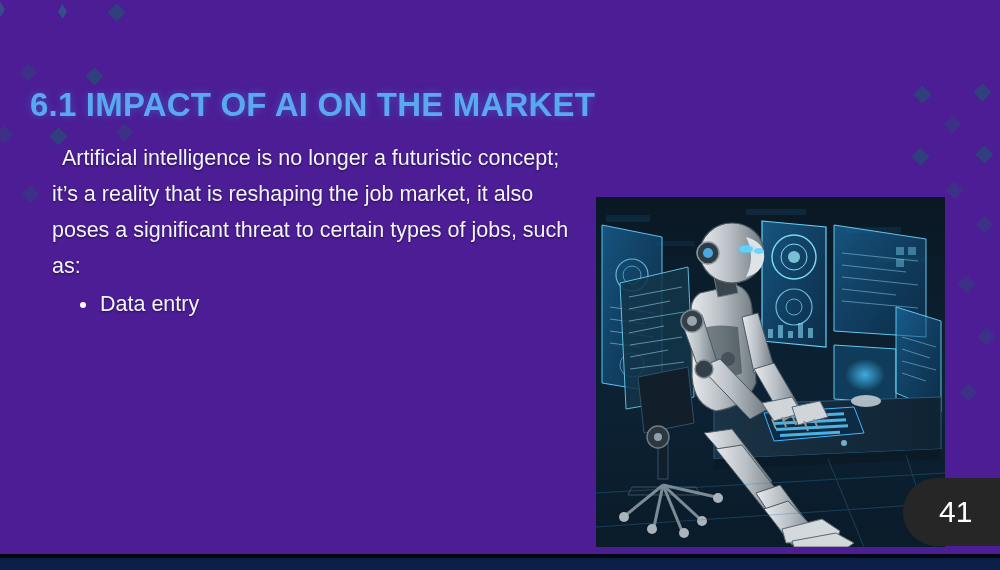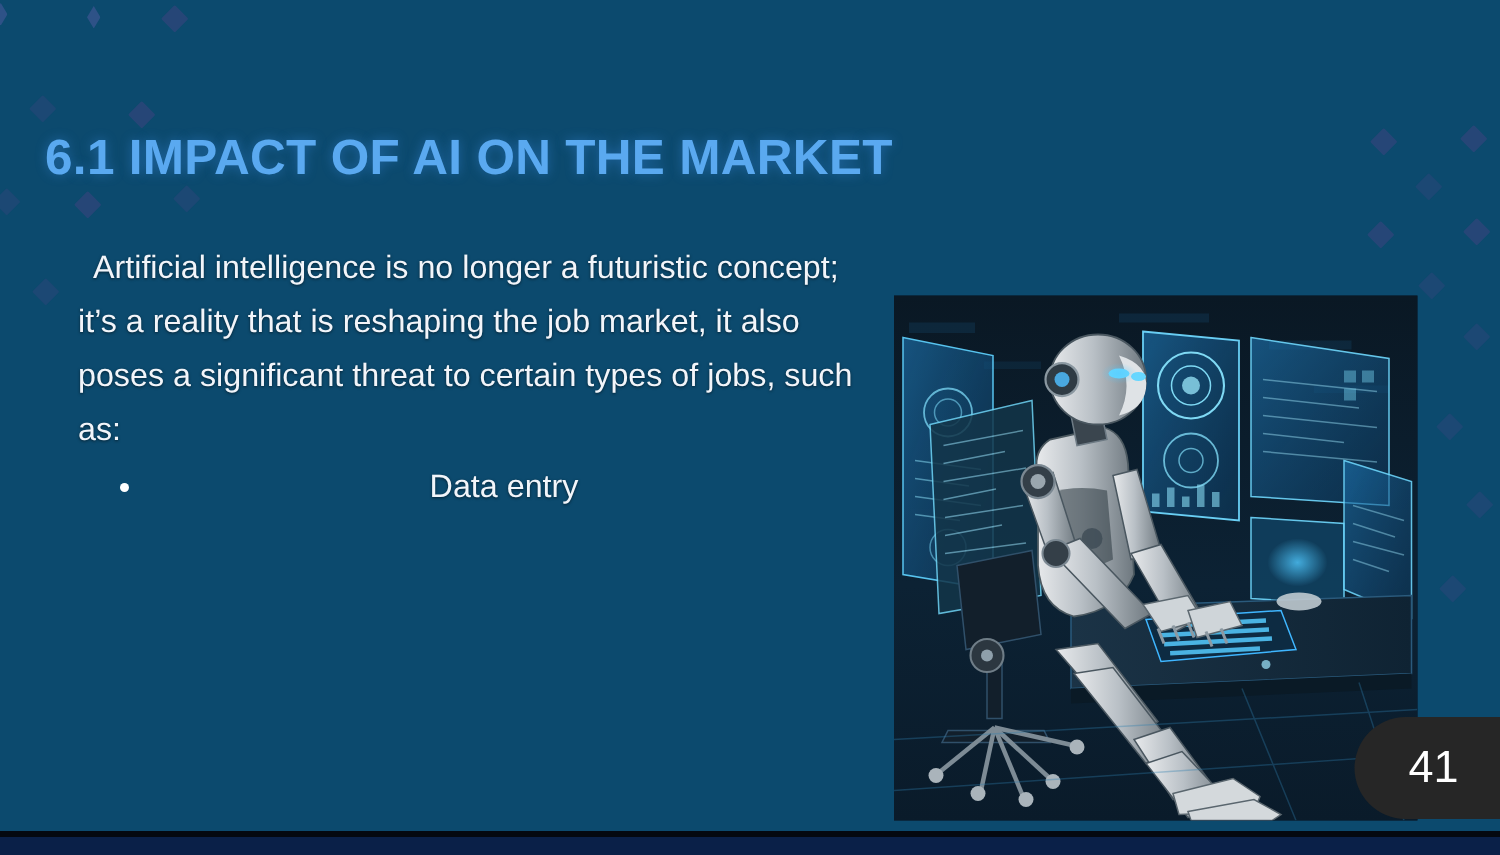"6.1 IMPACT OF AI ON" .slide { background: #0c4a6e -> #4c1d95 }
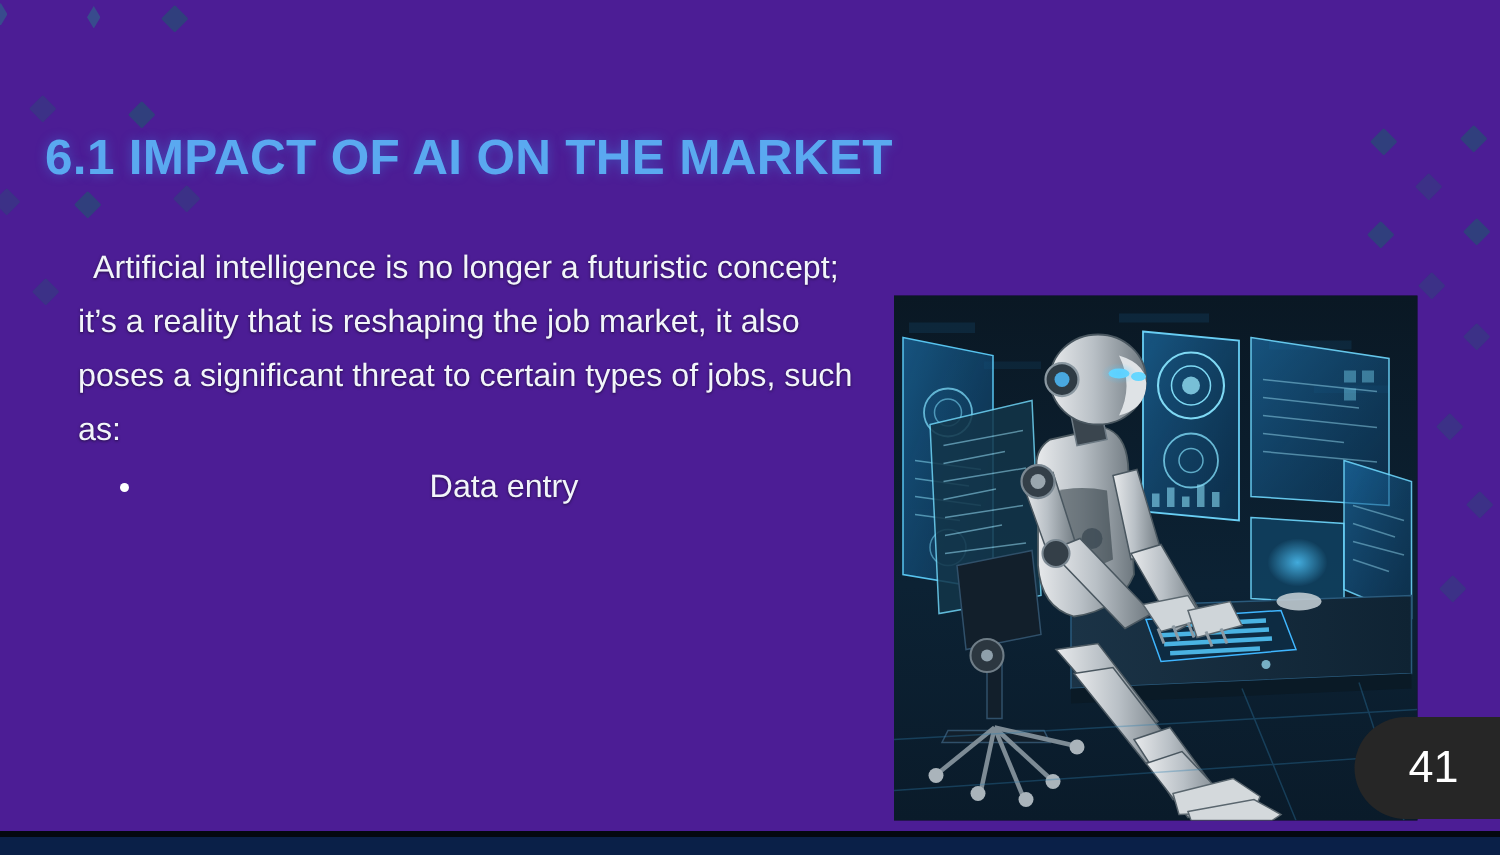"Artificial intelligence is no longer" .body-block { top: 160px -> 140px }
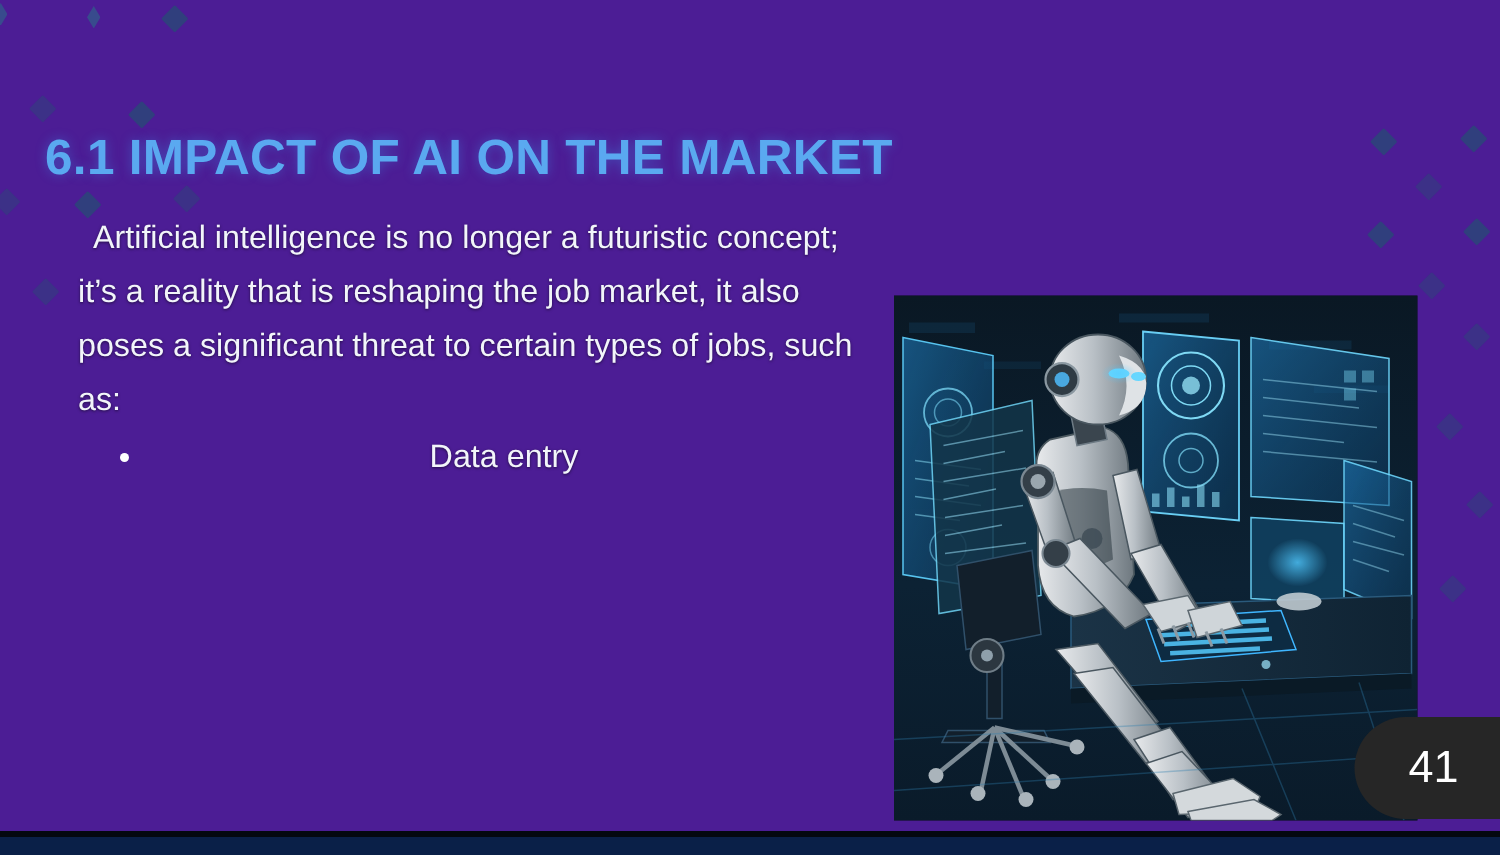"Data entry" .bullets { text-align: center -> none }
